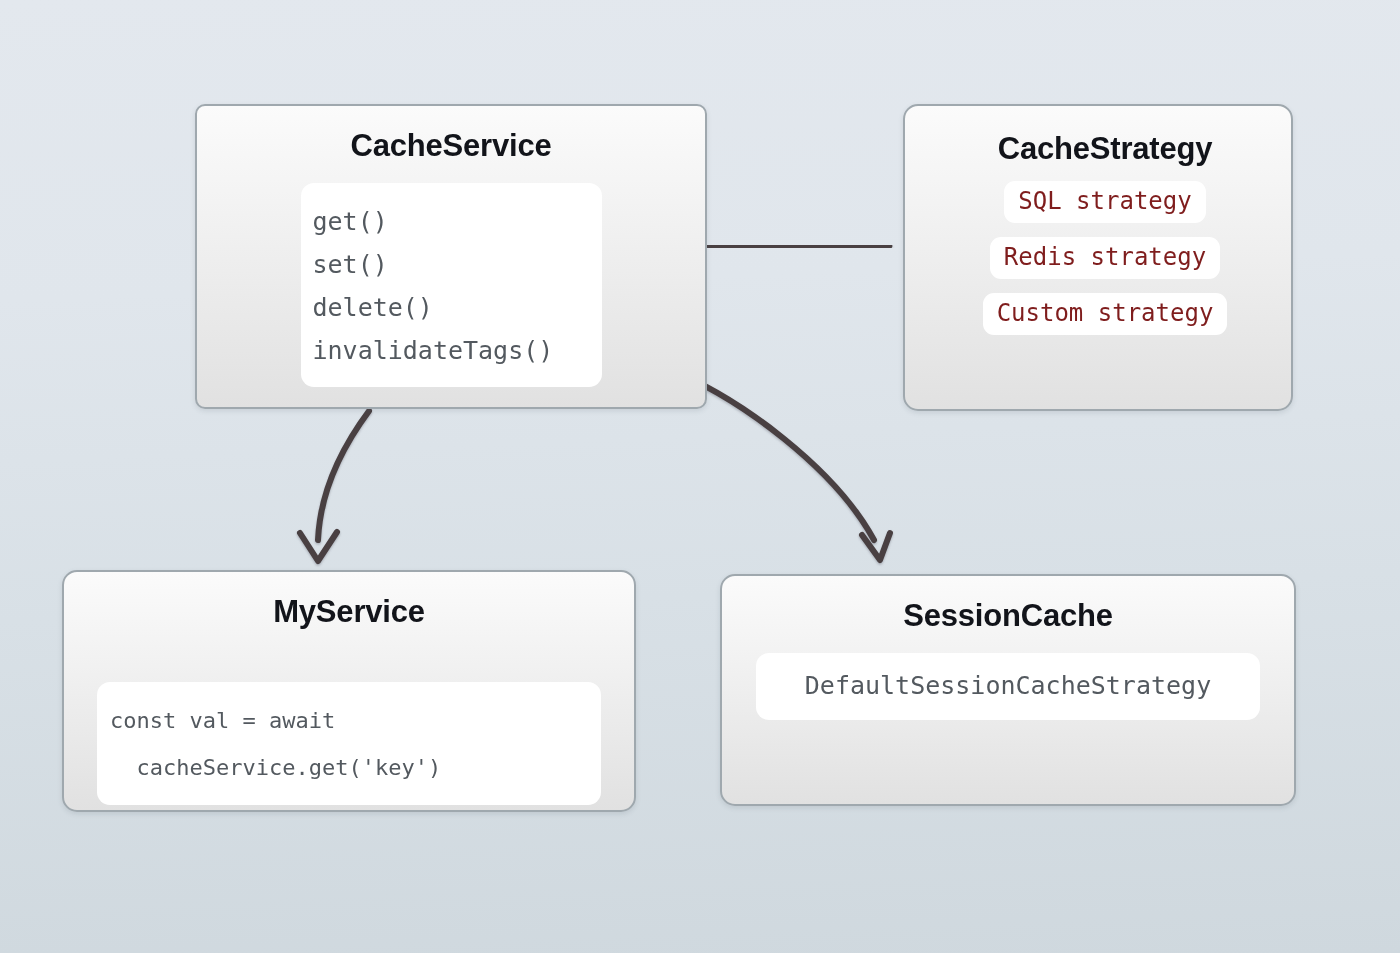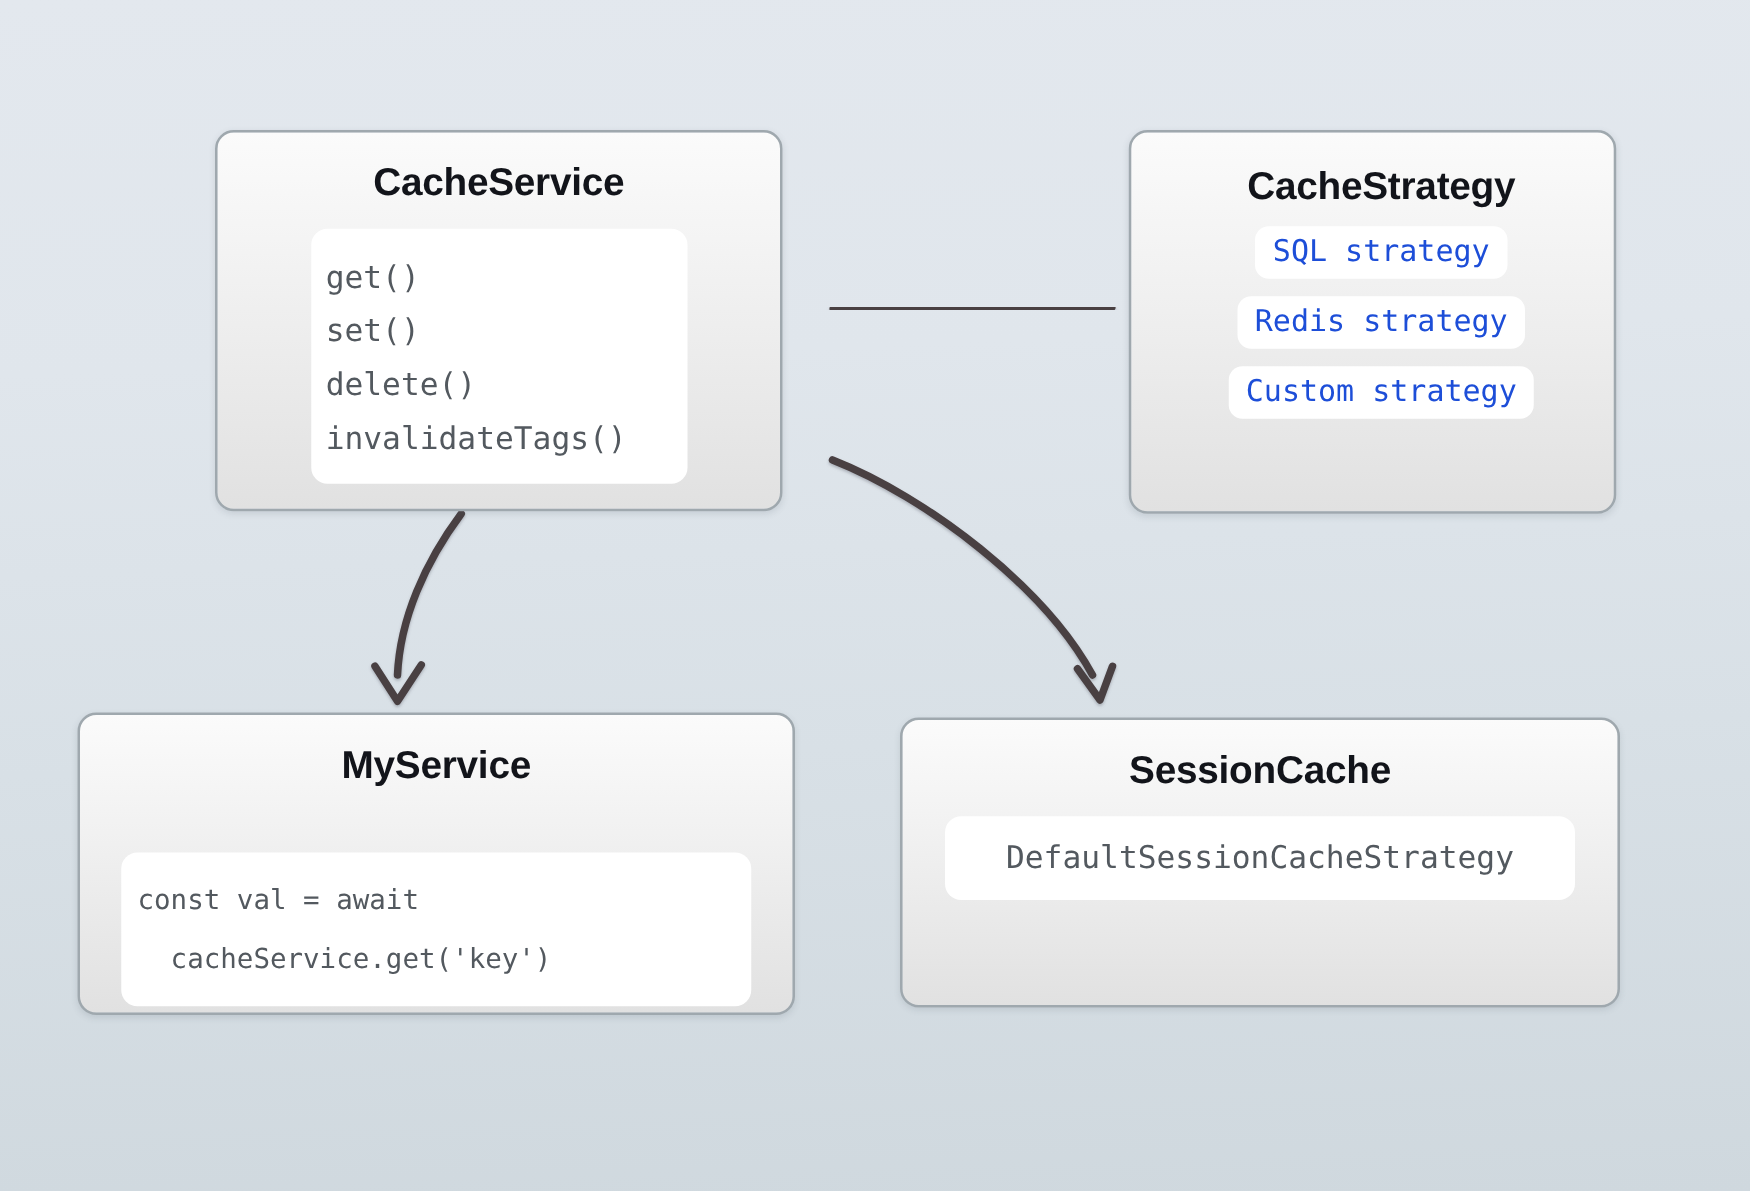"CacheService" #card-cache-service { border-radius: none -> 10px; left: 172px -> 195px; width: 454px -> 512px }
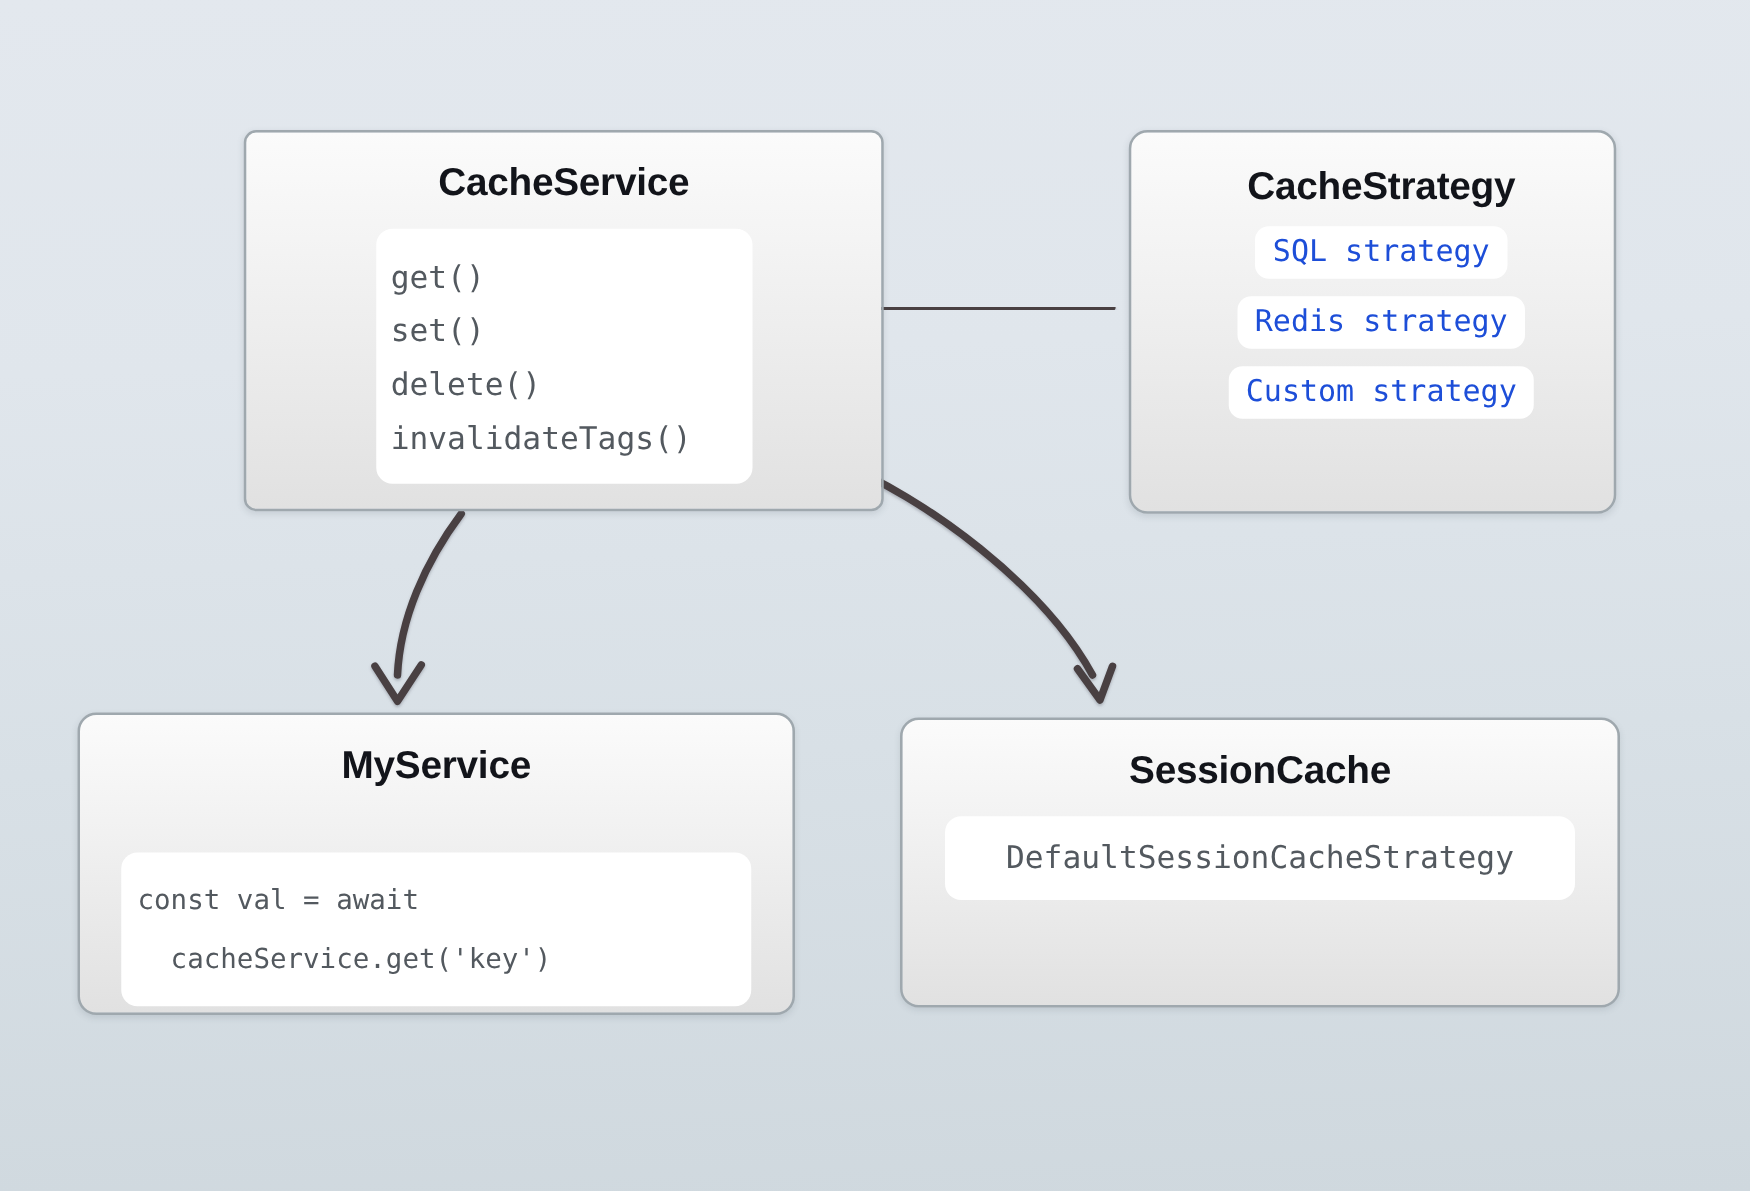"SQL strategy" .chip { color: #1d4ed8 -> #7f1d1d }
